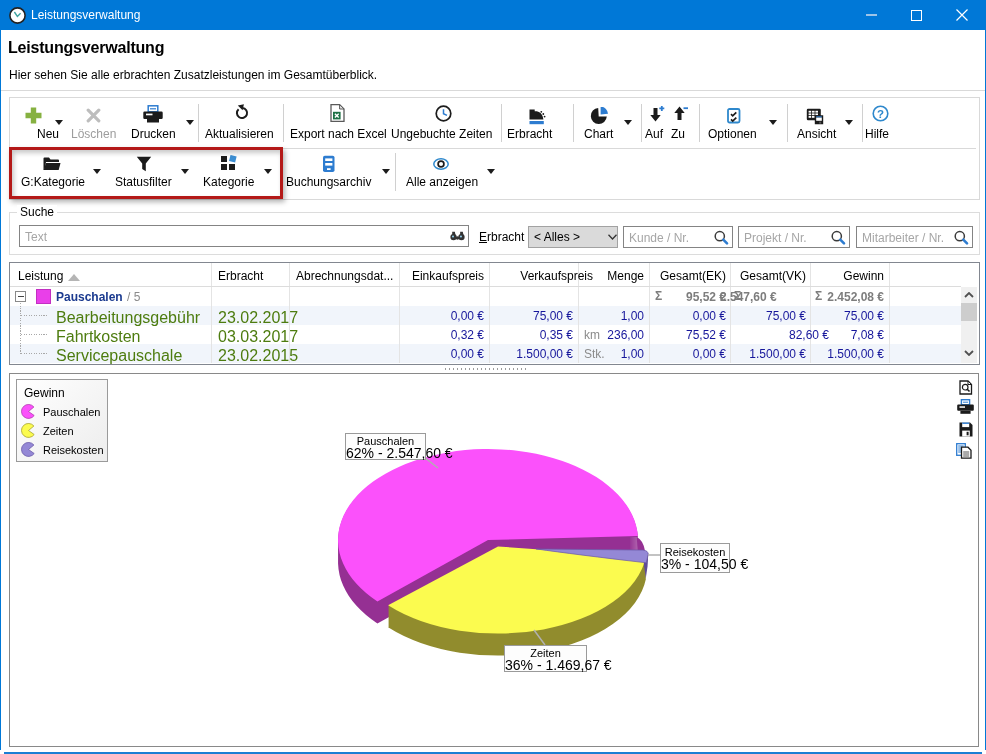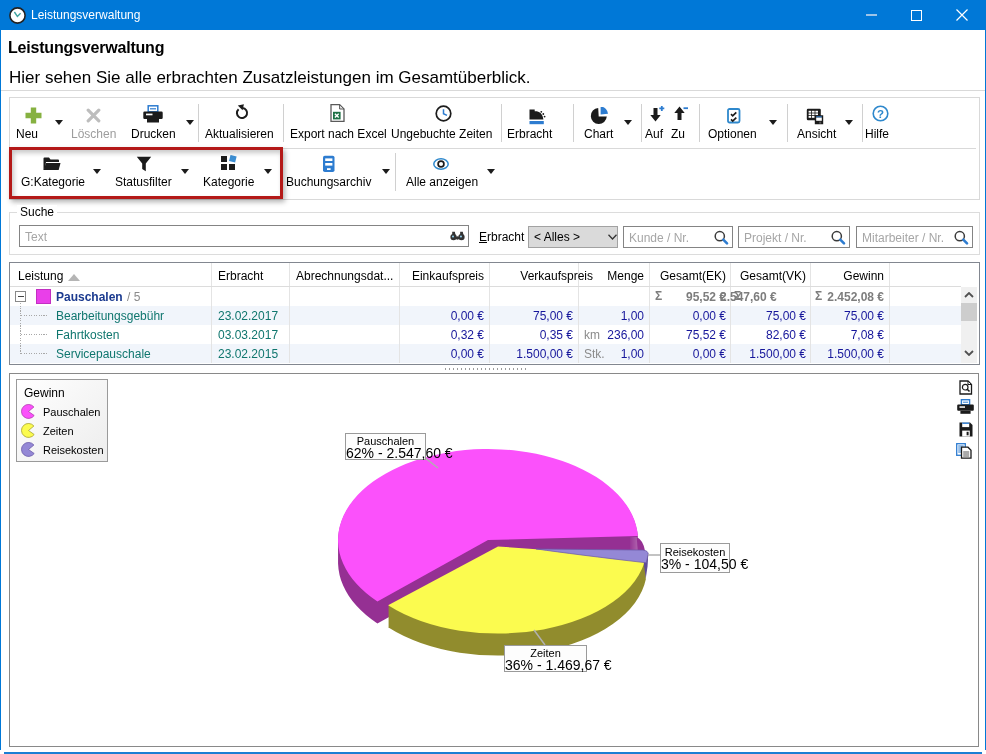"Hier sehen Sie alle erbrachten" #sub { font-size: 17px -> 12px }
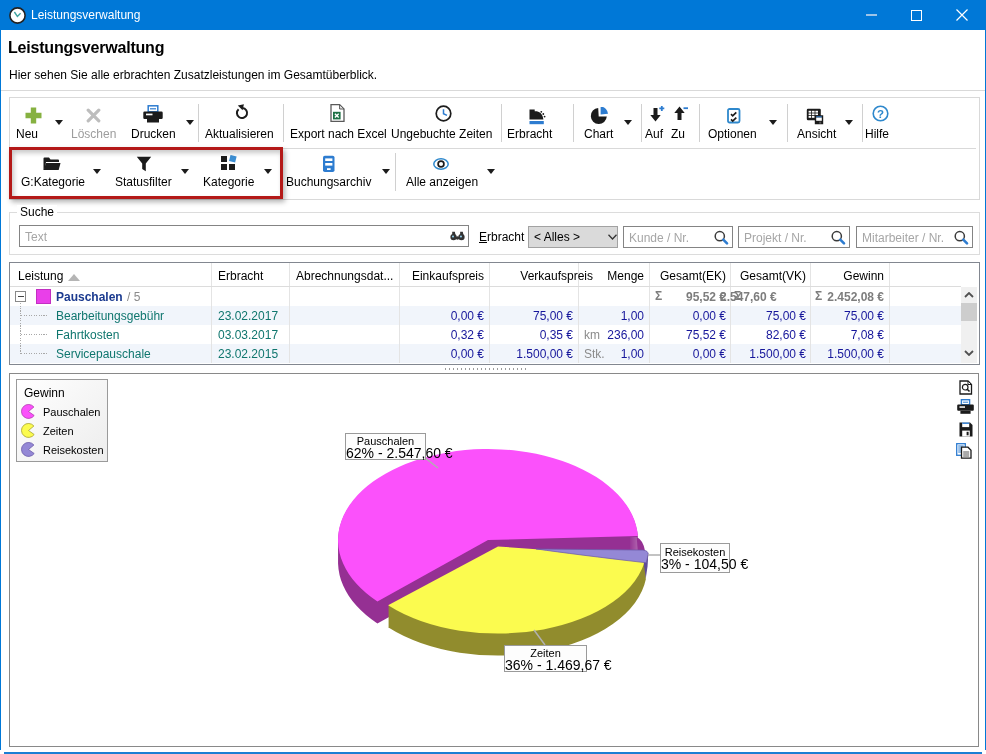"Neu" div.abs { left: 16px -> 37px }
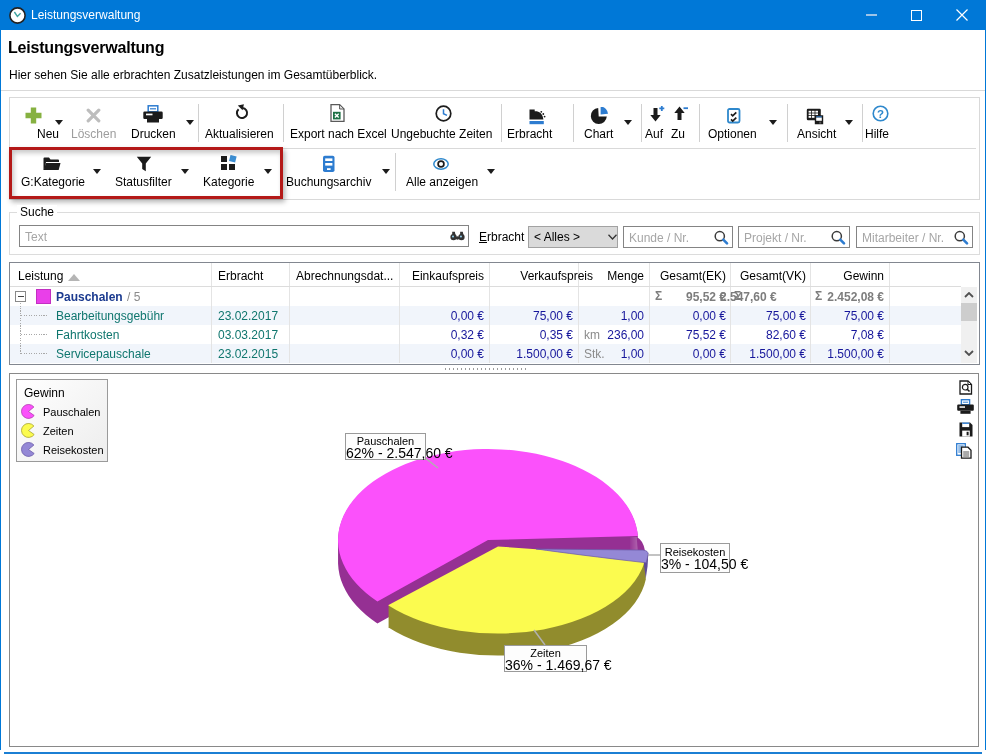"Bearbeitungsgebühr" .cellL { color: #0f766e -> #4d7c0f; font-size: 12px -> 16px }
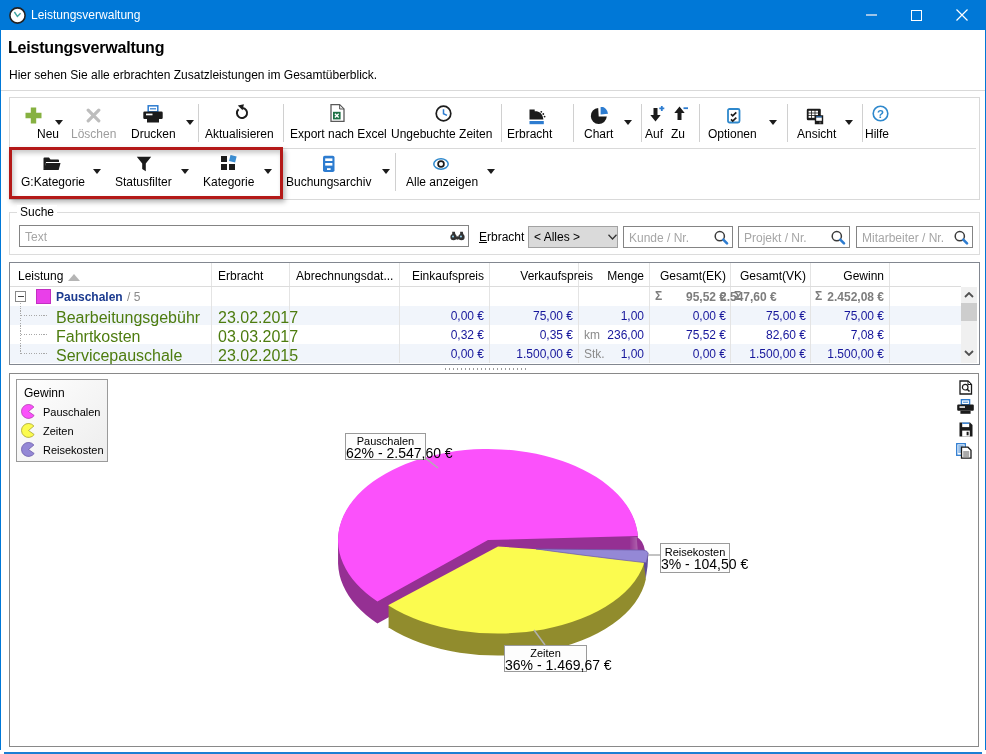"82,60 €" div.abs { left: 721px -> 744px }
